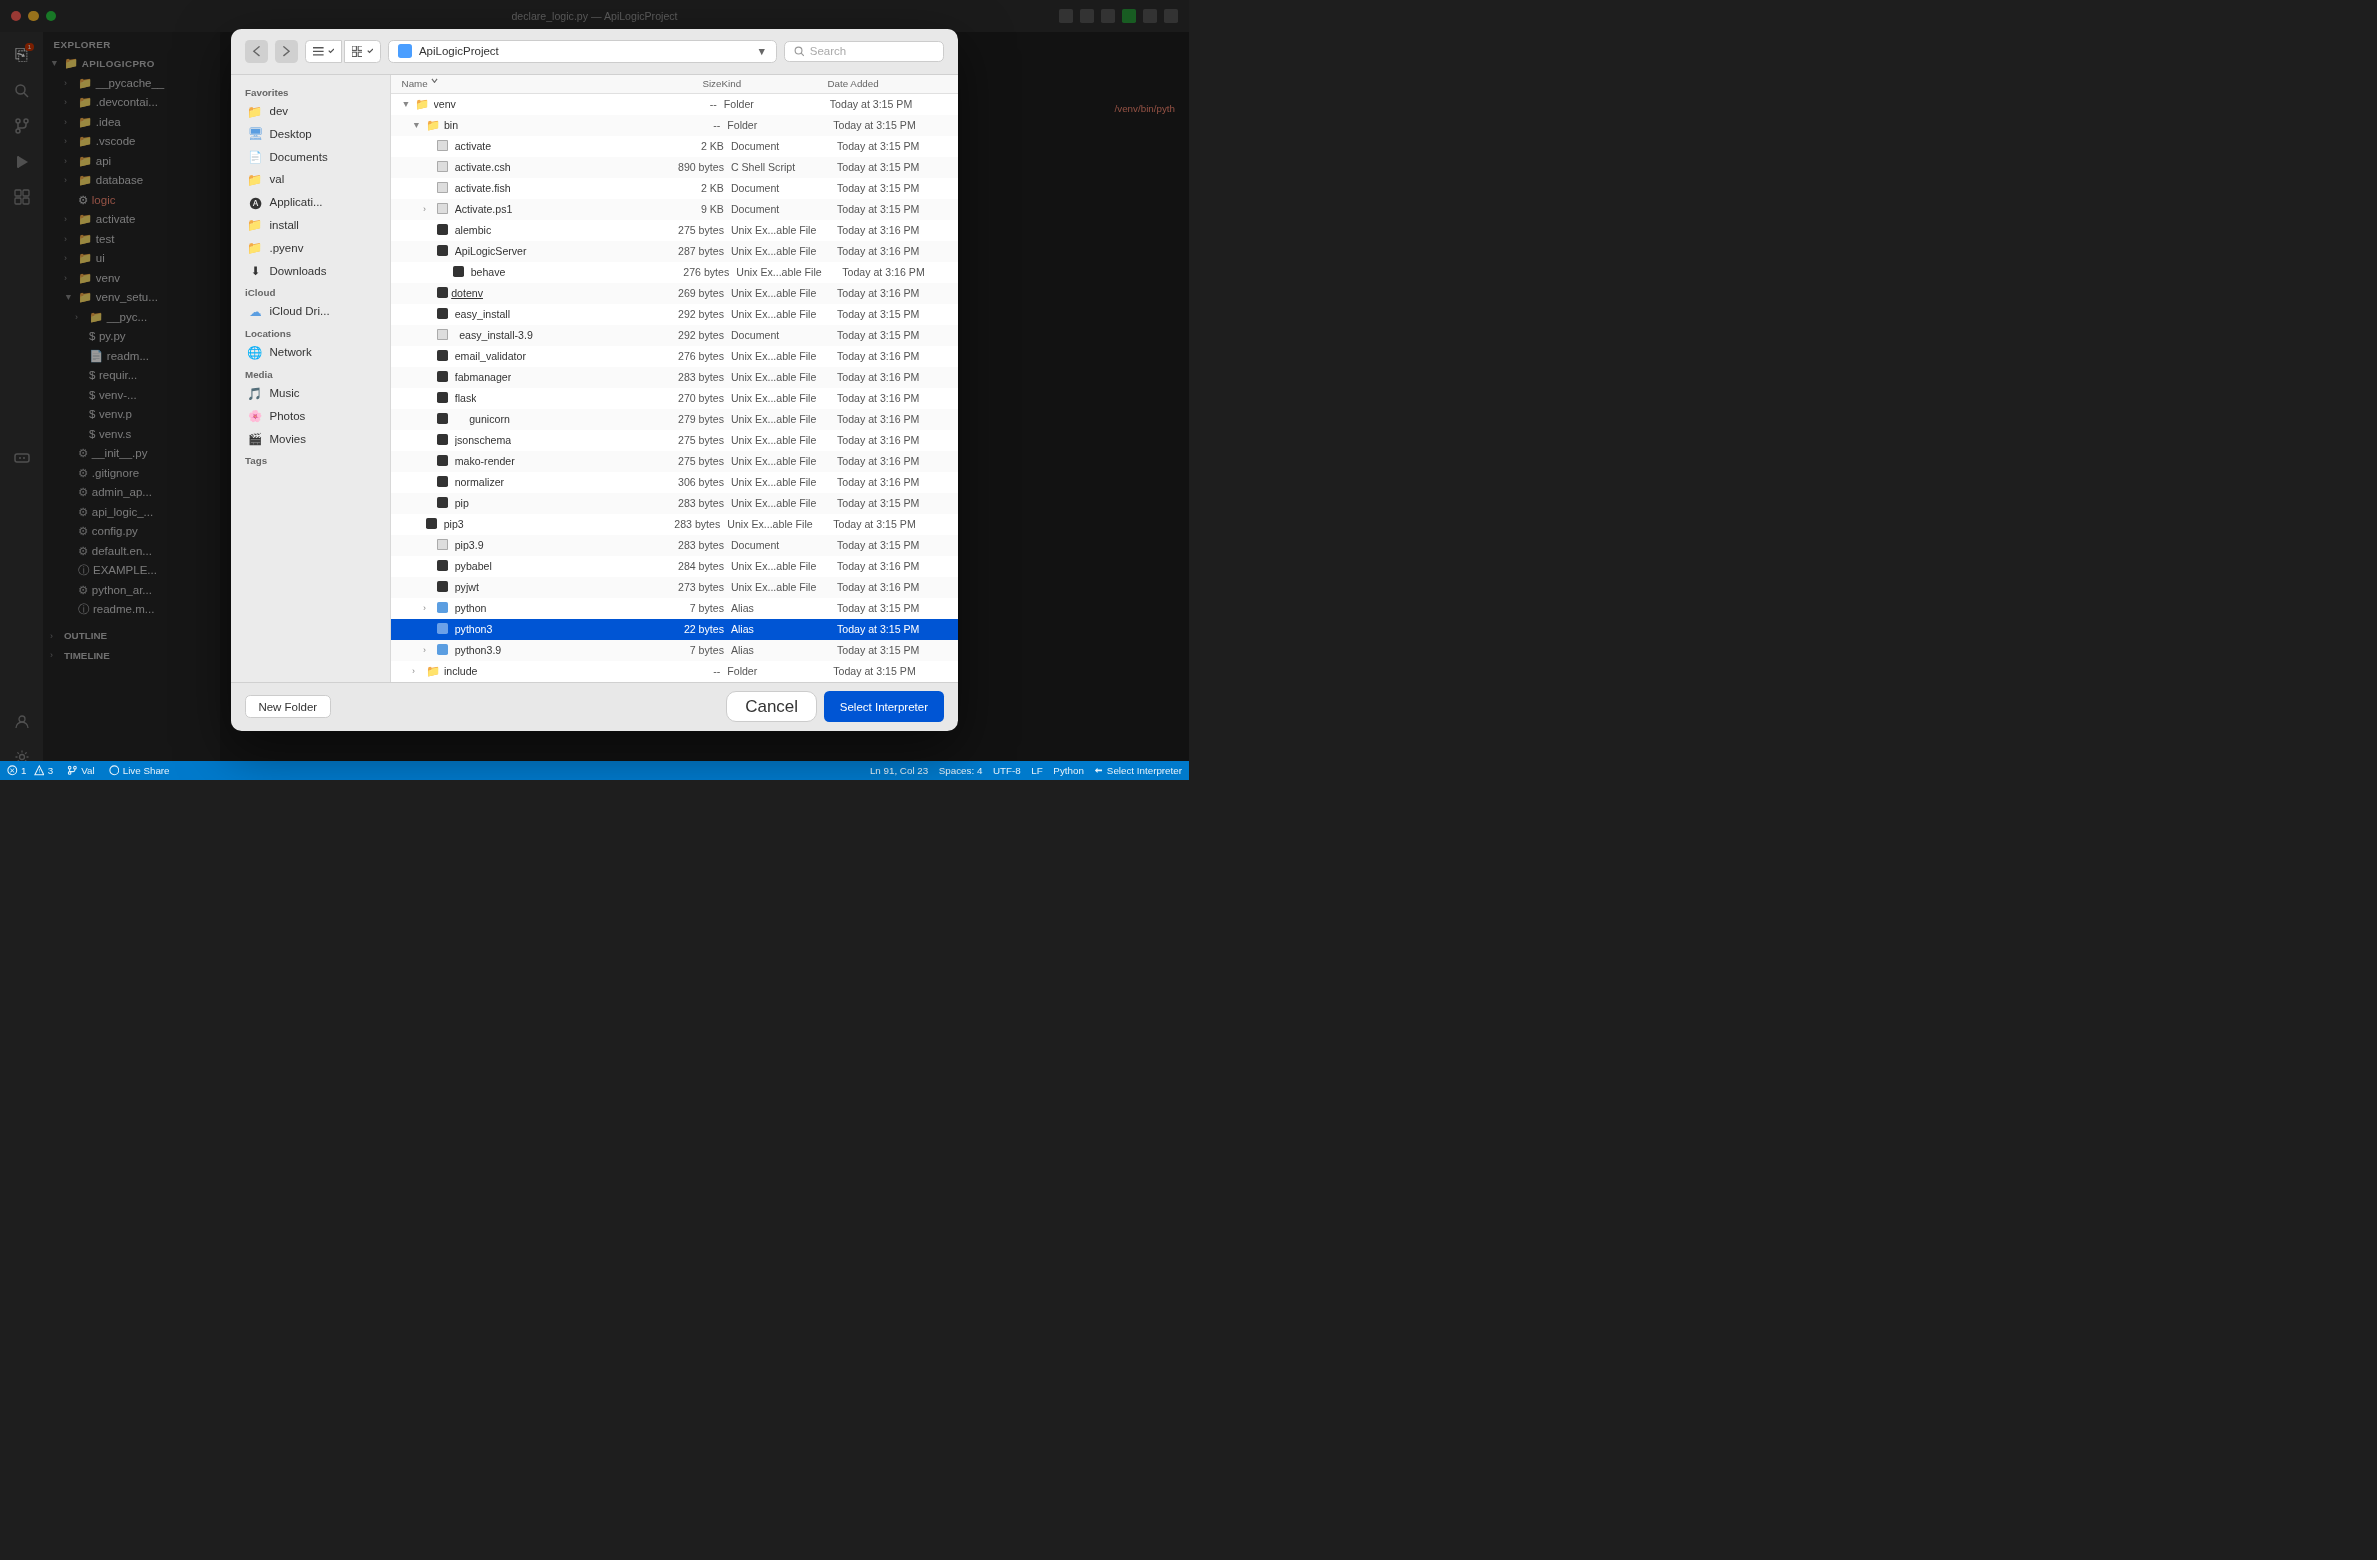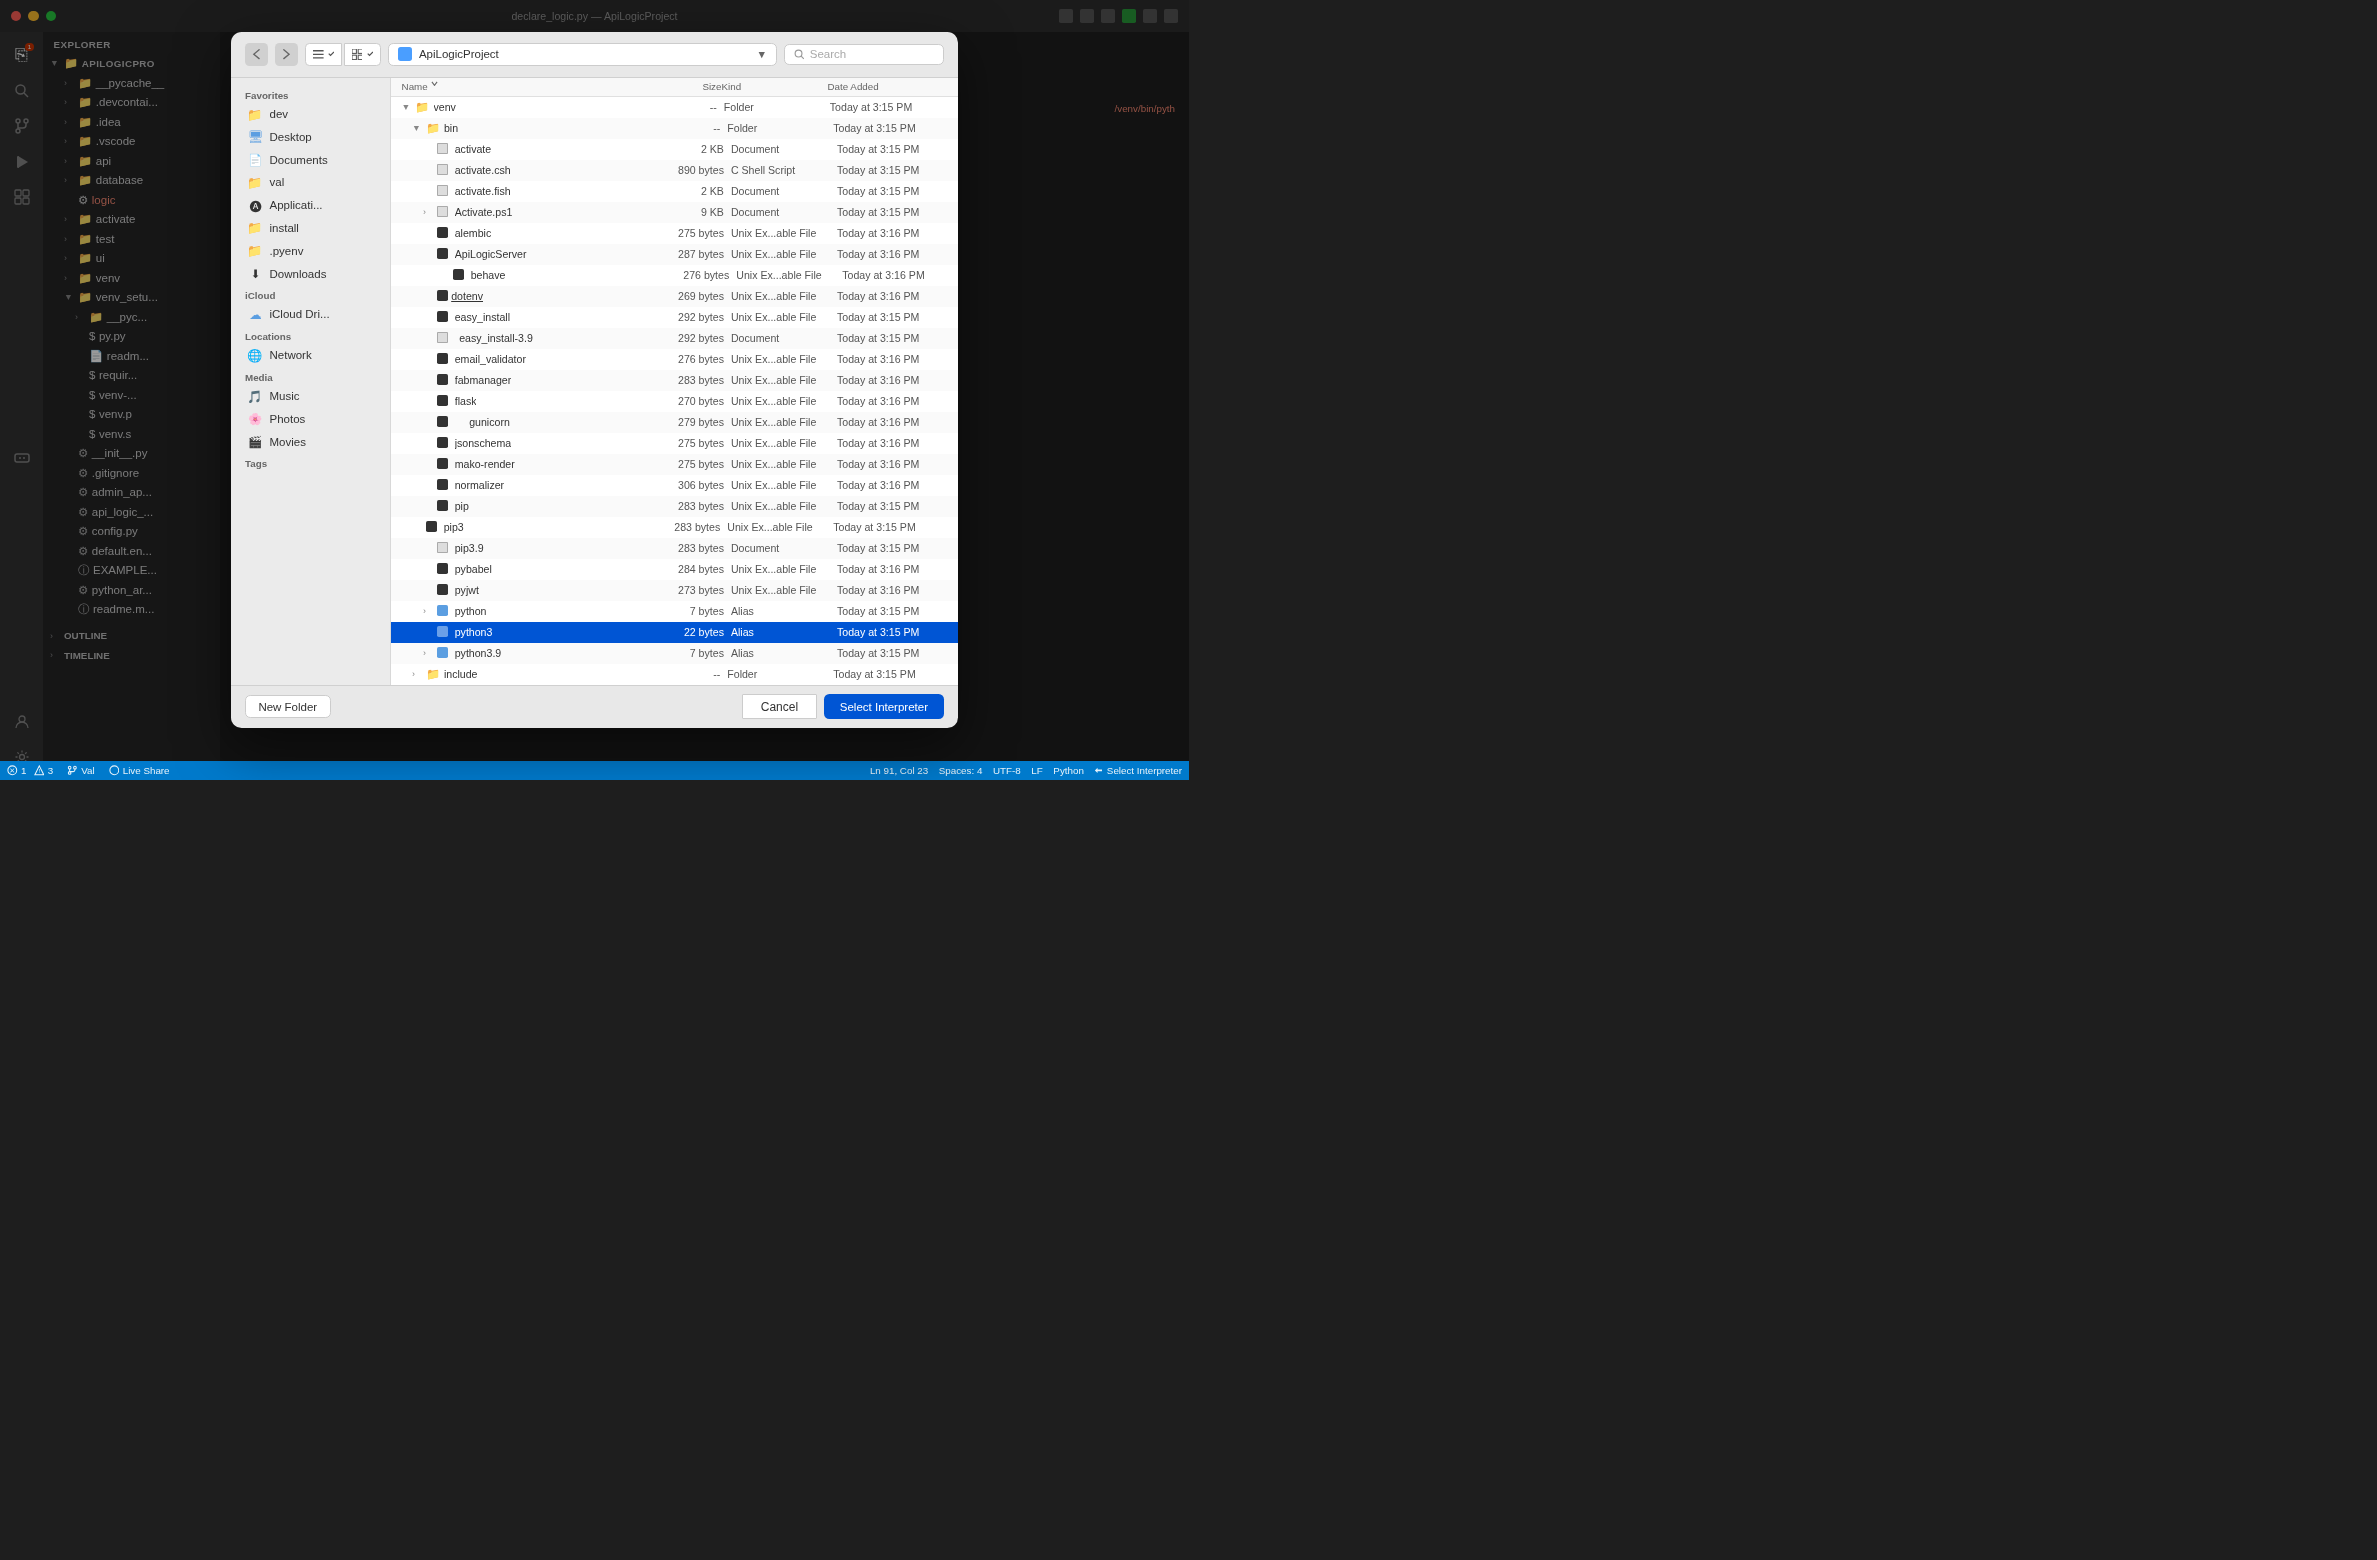"Cancel" .btn-cancel { border-radius: 1px -> 10px; font-size: 12px -> 17px }
